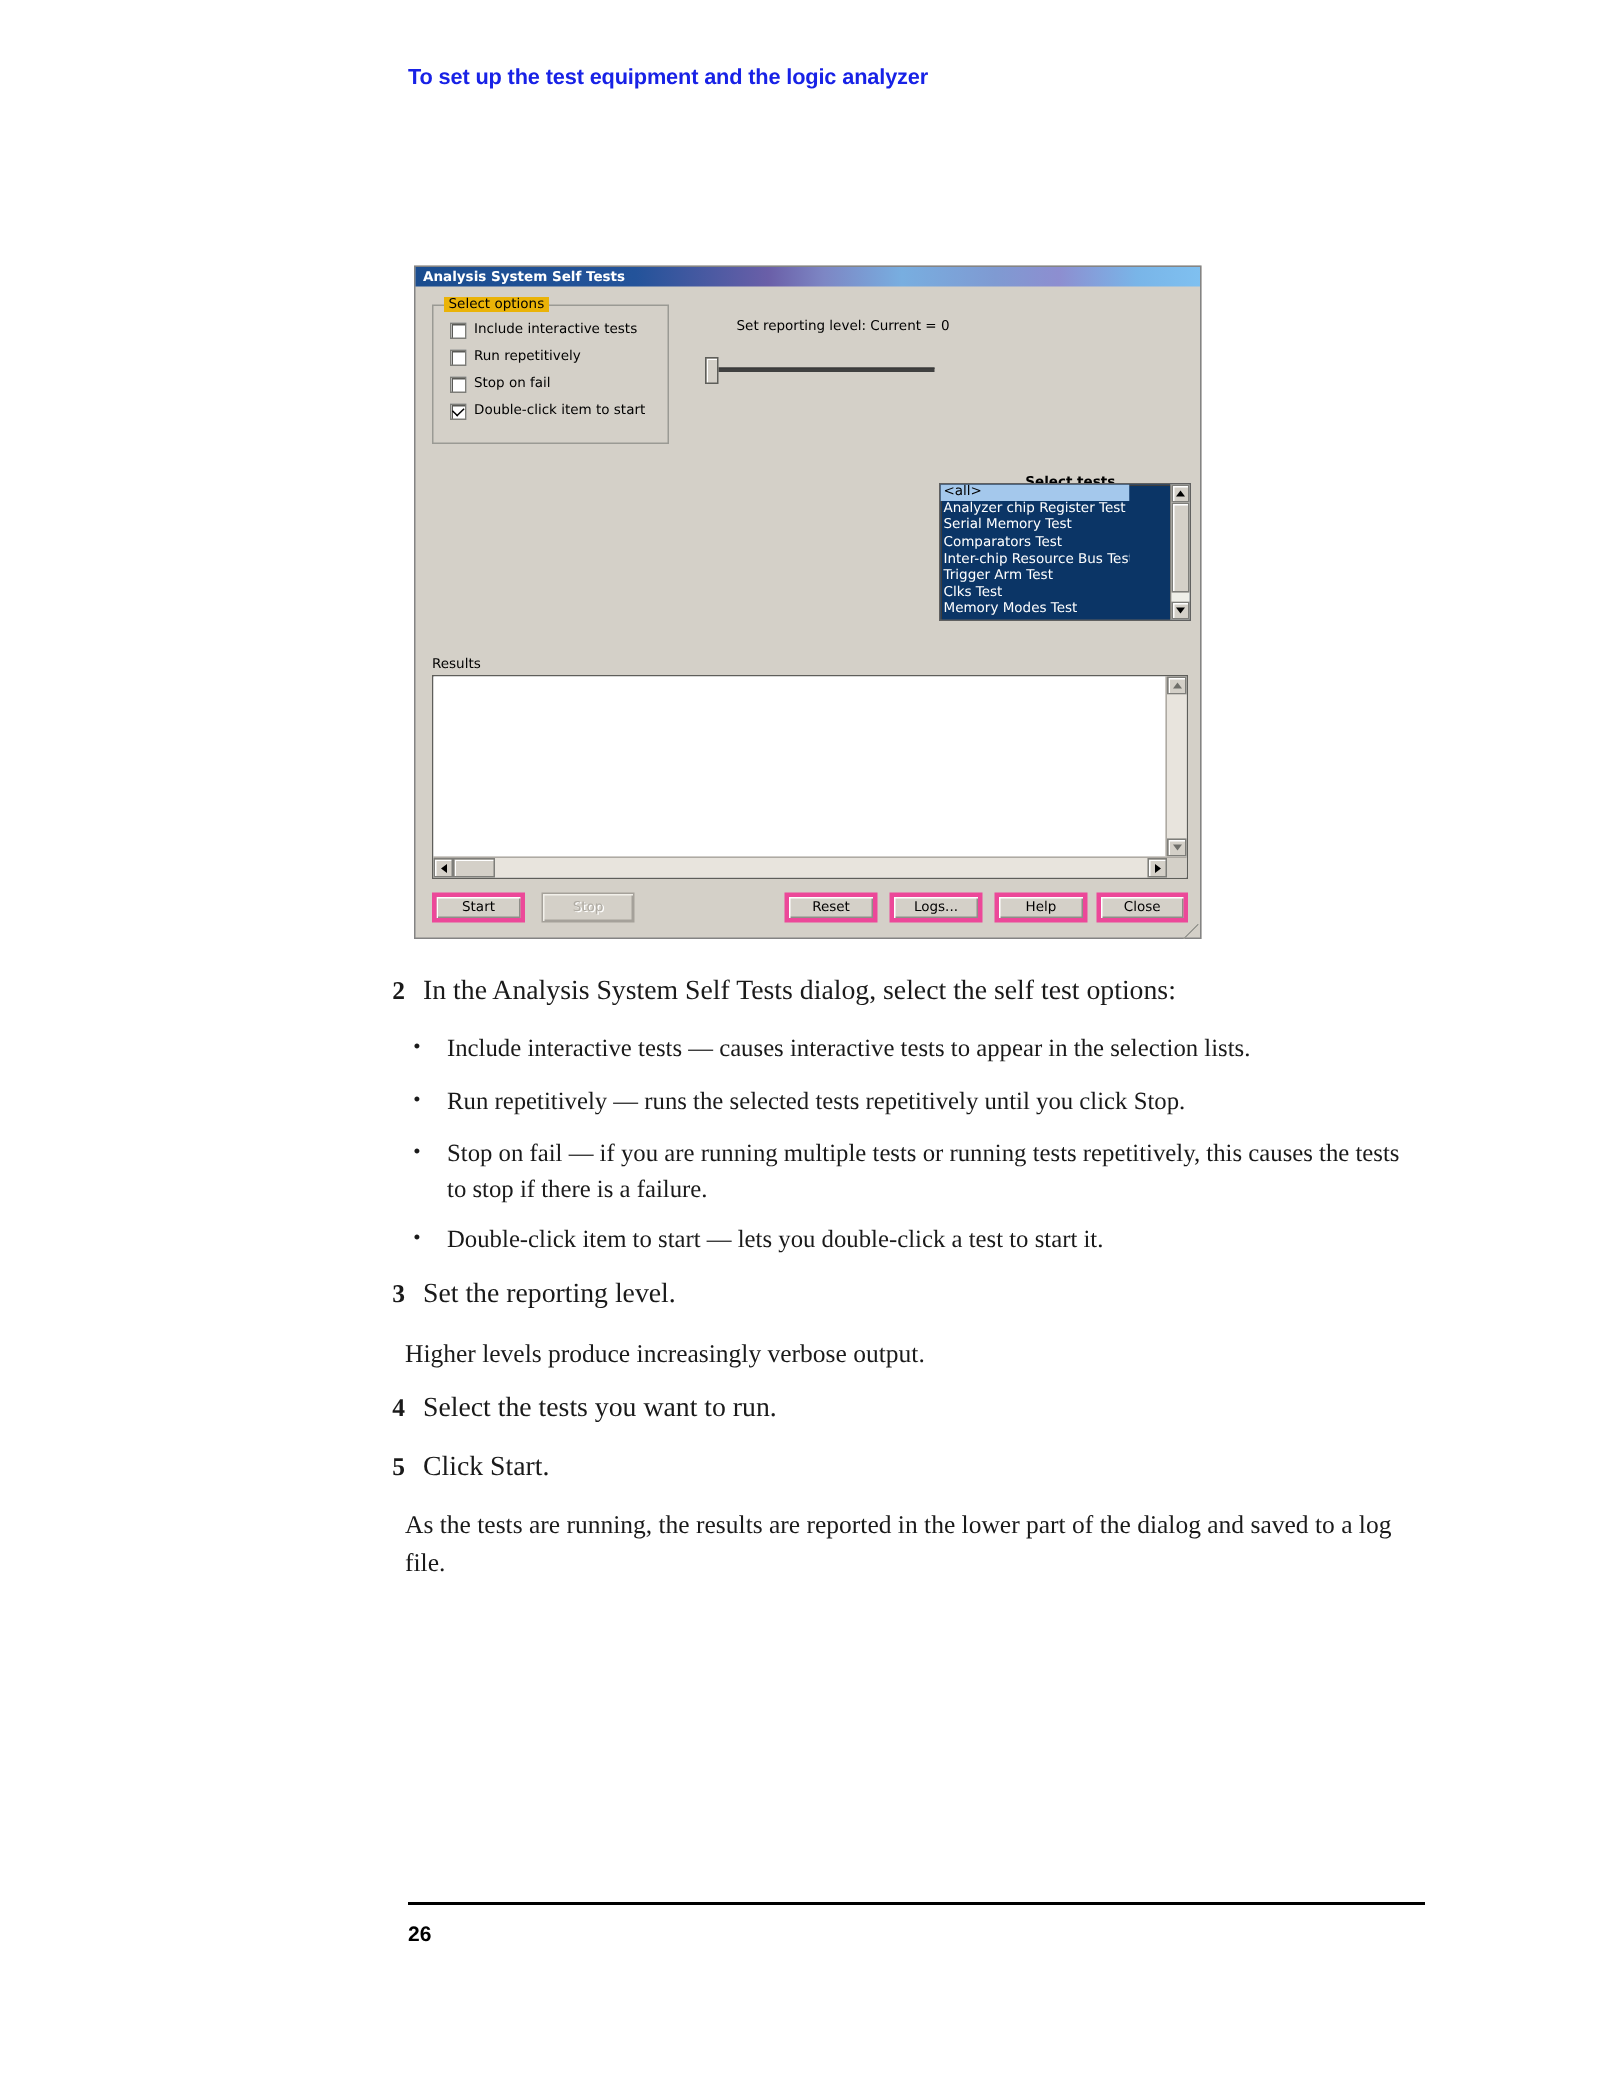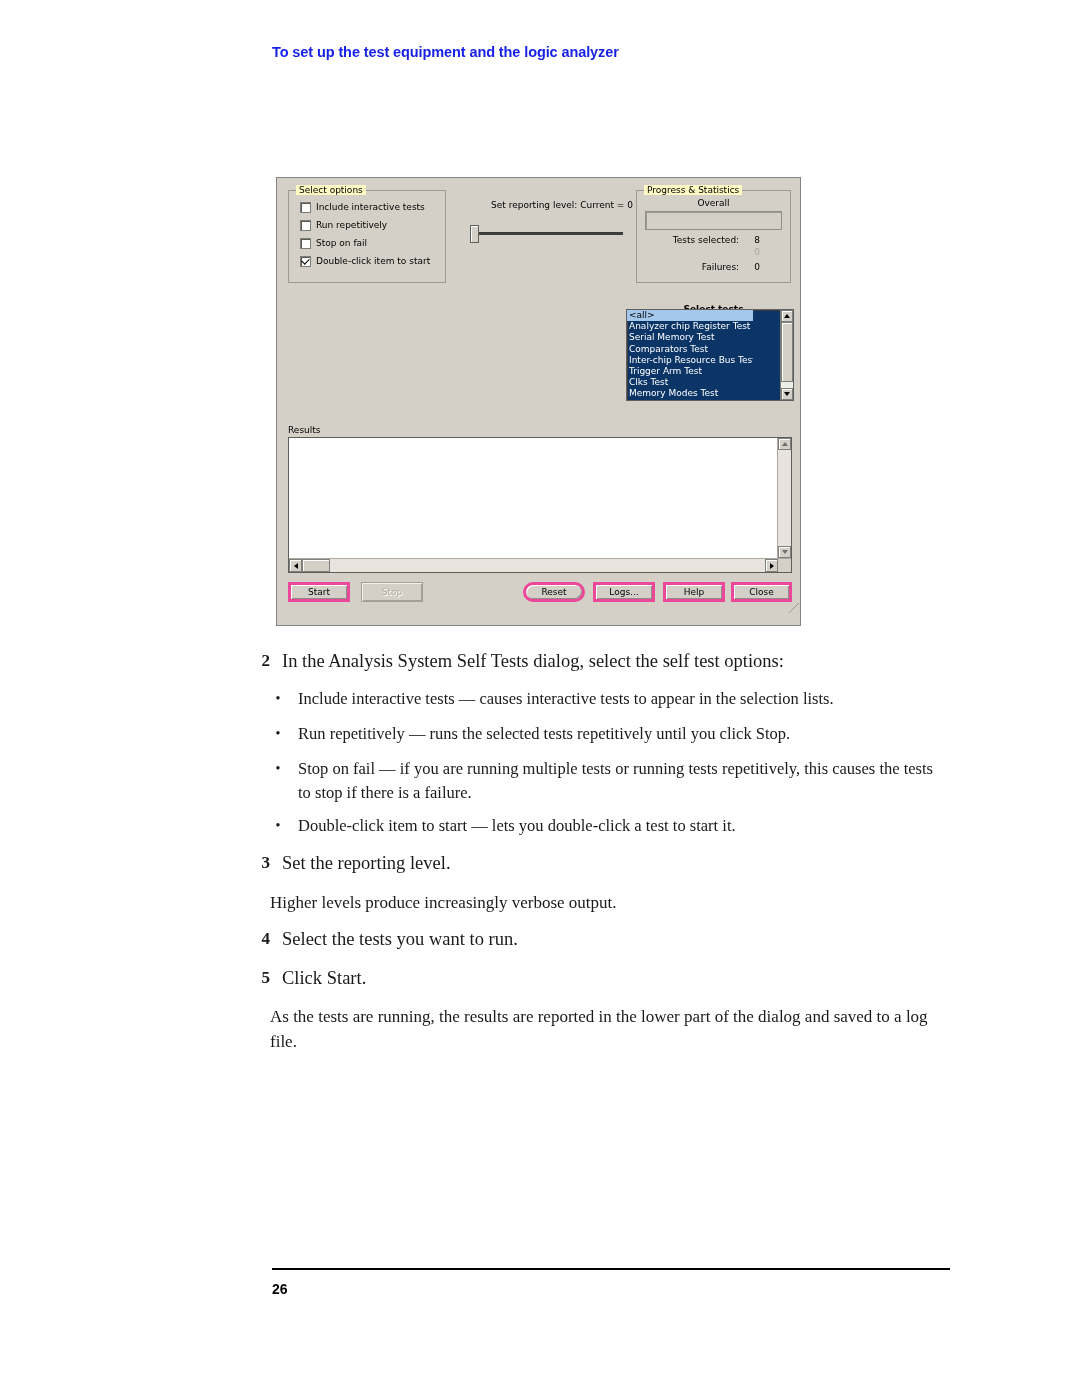"Analysis System Self Tests" div.dlg-titlebar { html: none -> <div> <span>Analysis System Self Tests</span> </div> }
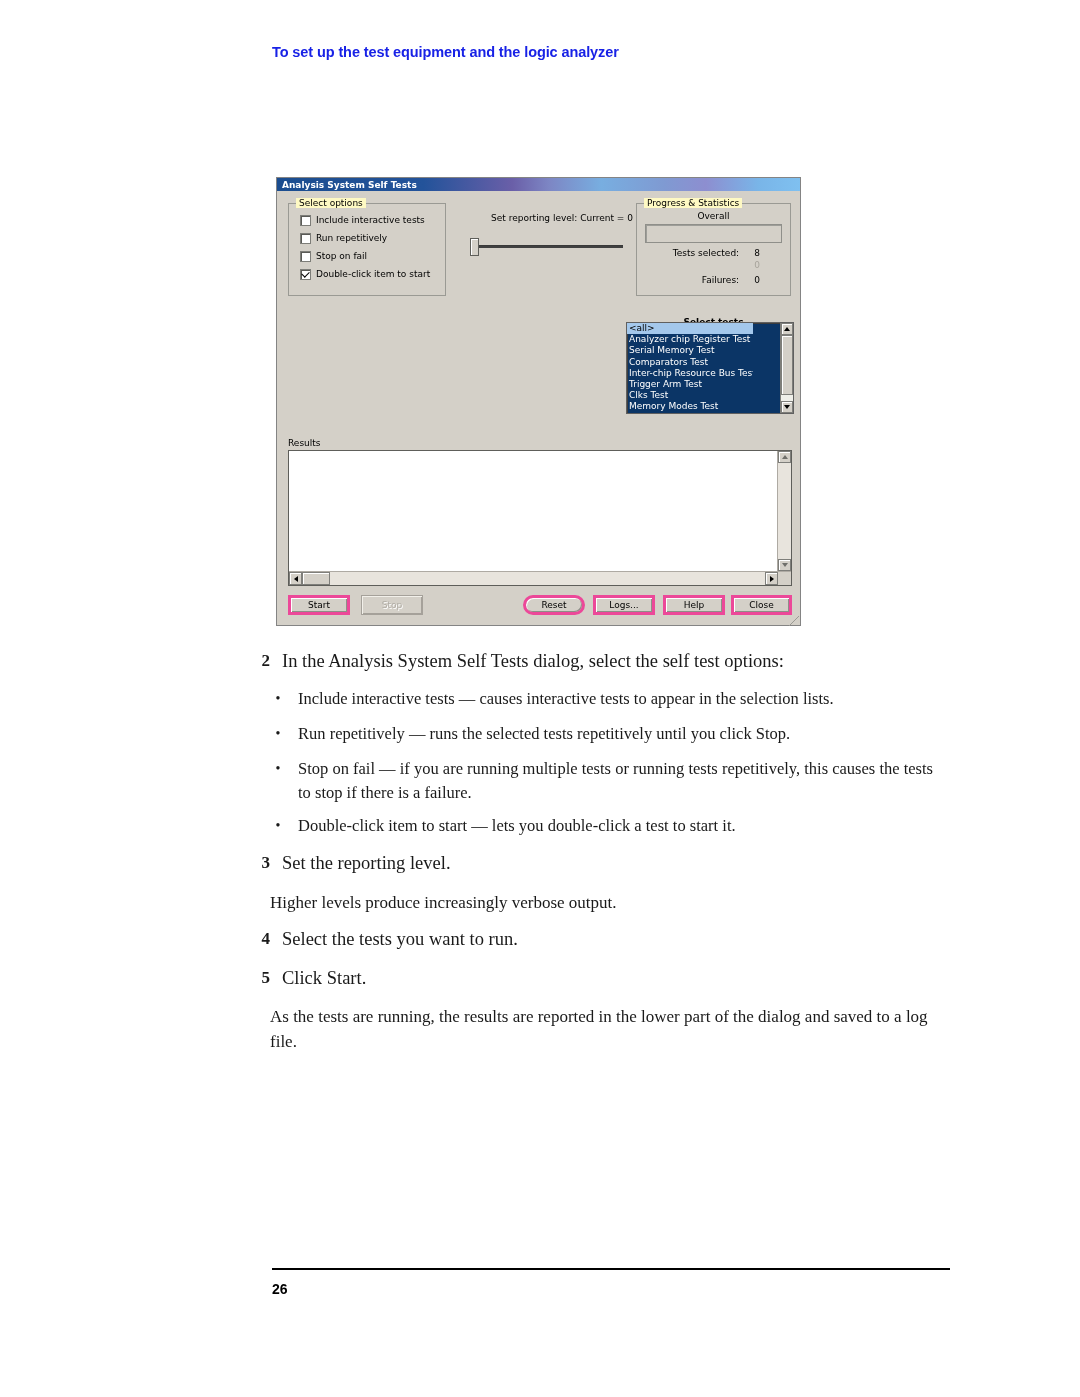"Select options" .grp-legend { background: #fef9c3 -> #eab308 }
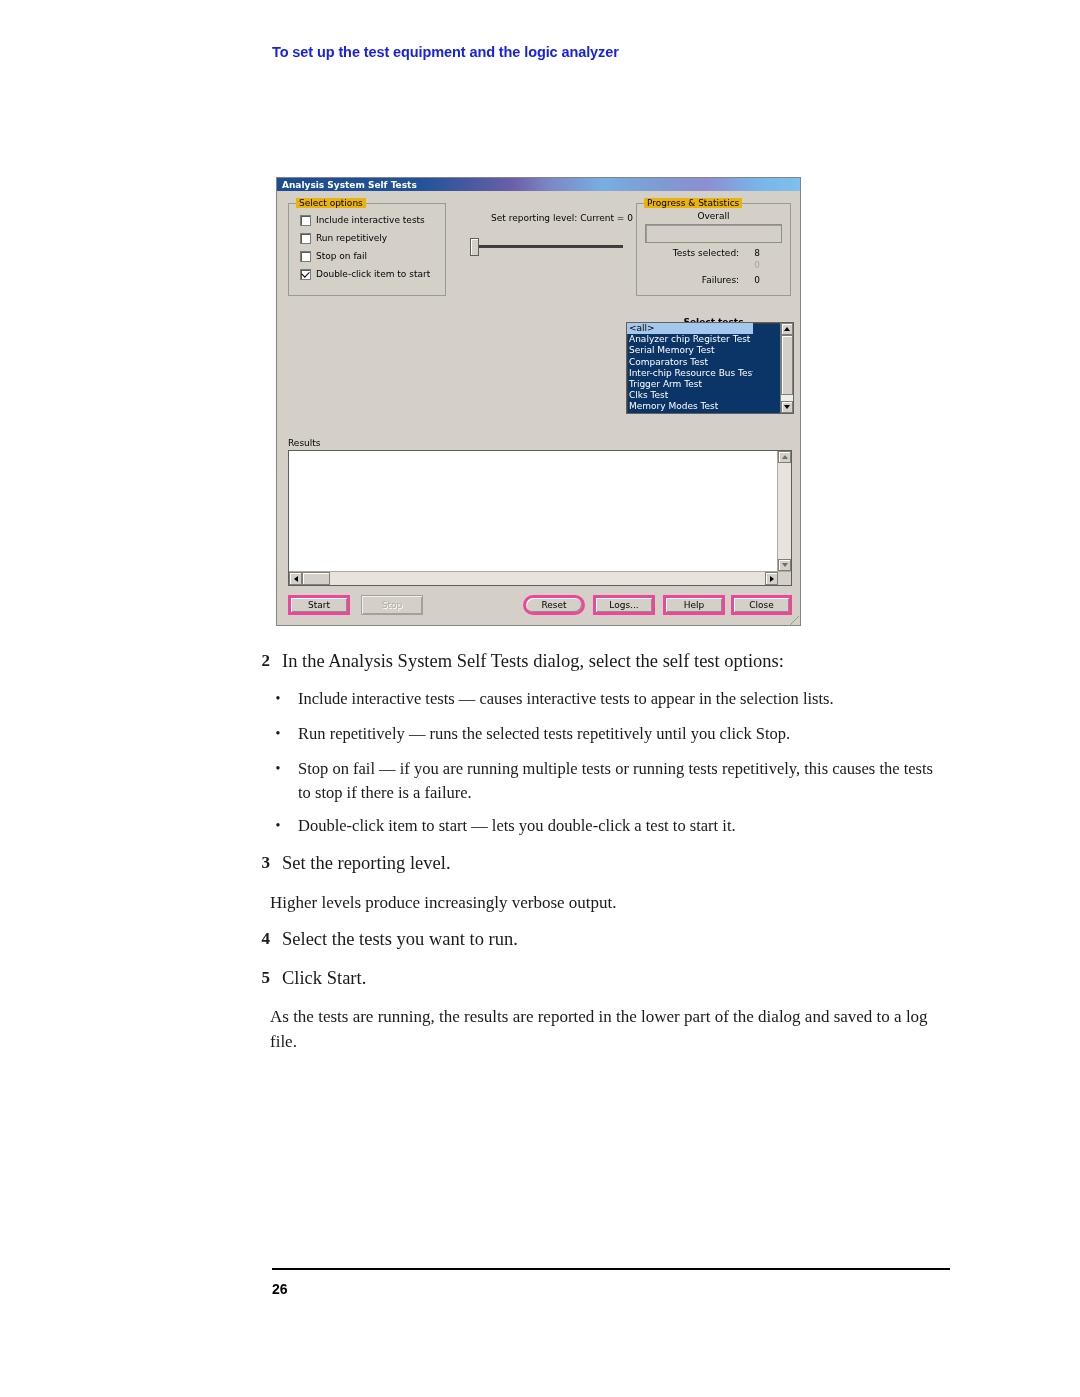"Progress & Statistics" div.grp { html: <div> <span>Progress &amp; Statistics</span> <div>Overall</div> <div></div> <div> <span>Tests selected:</span> <span>8</span> </div> <div> <span>0</span> </div> <div> <span>Failures:</span> <span>0</span> </div> </div> -> none }
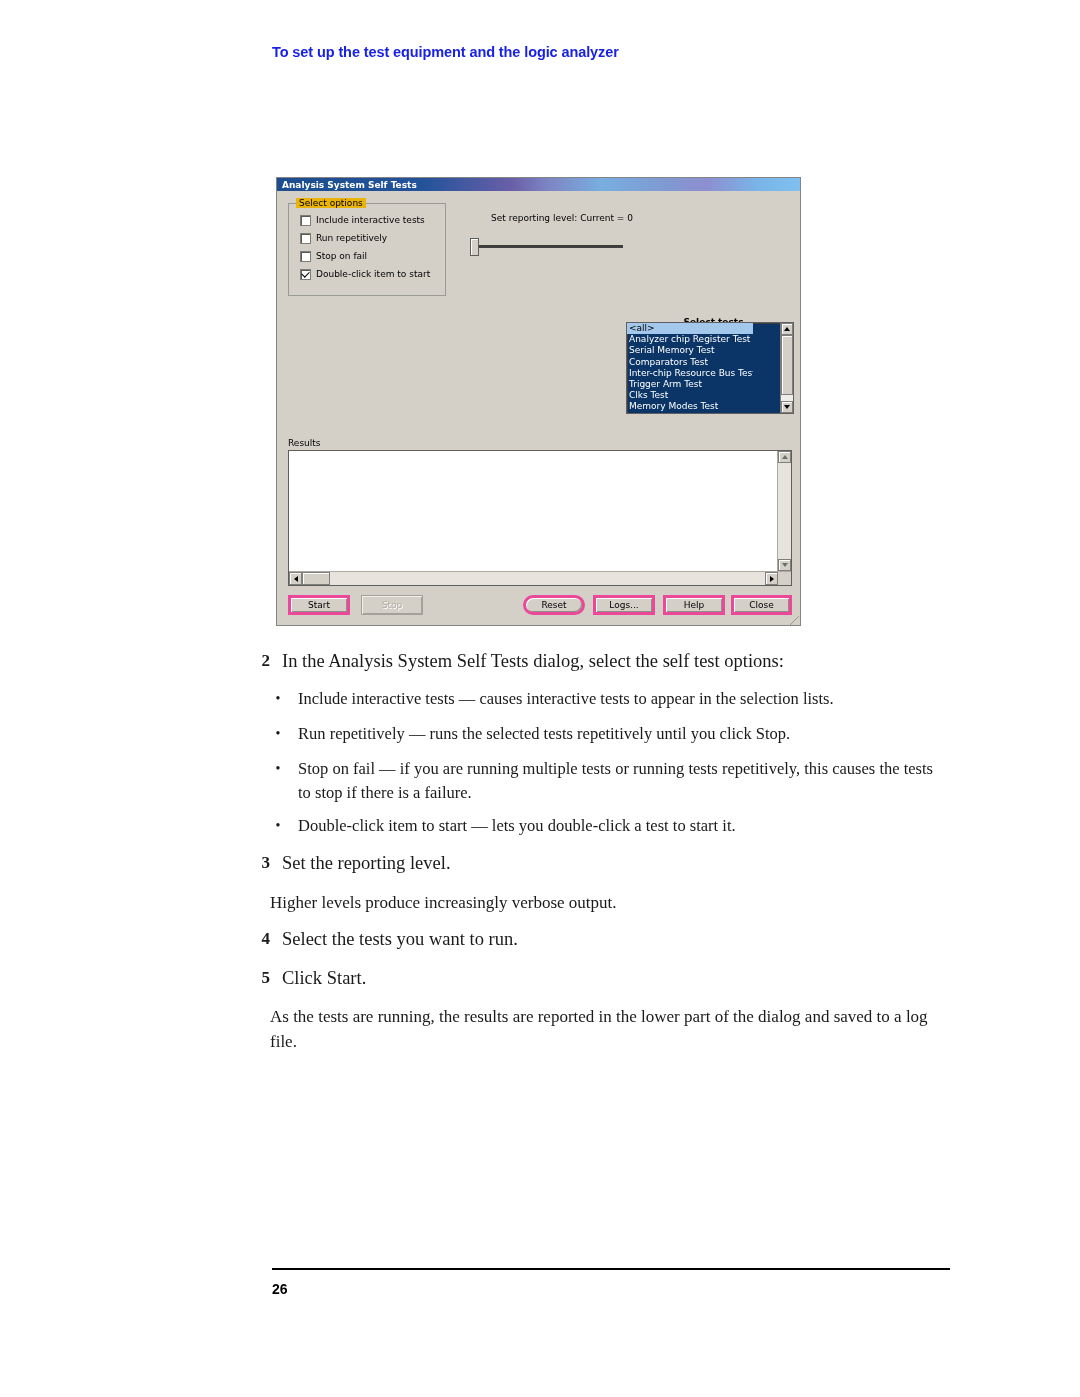"Reset" #btn-reset { border-radius: 10px -> none }
